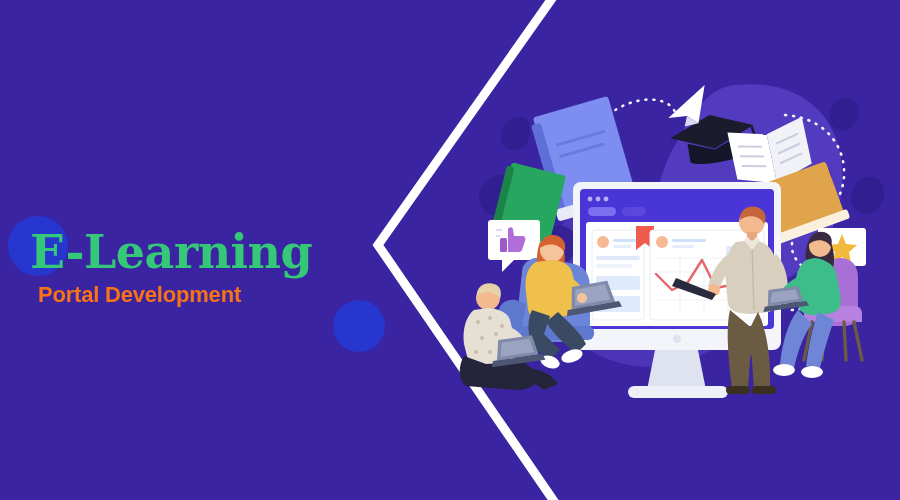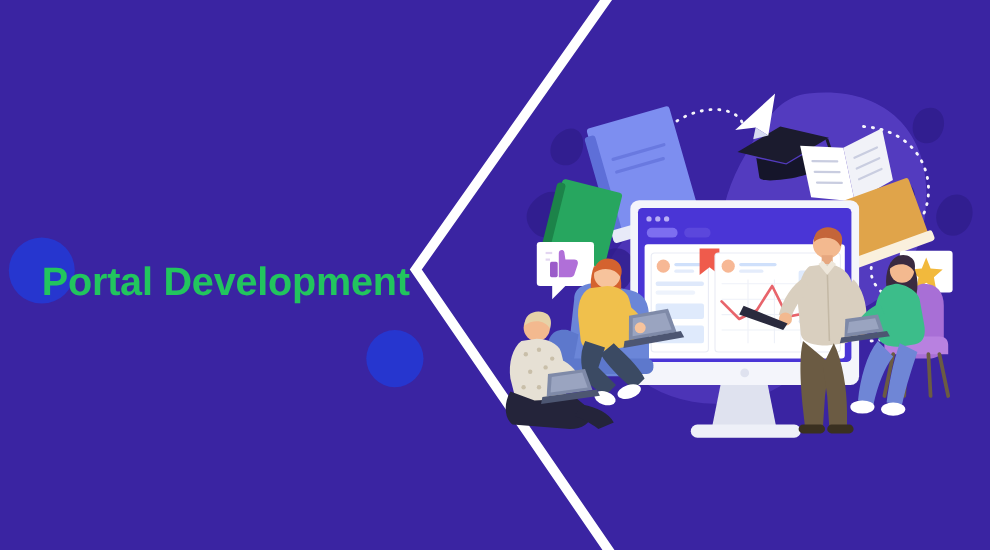"E-Learning" div { html: none -> <div>E-Learning</div> }
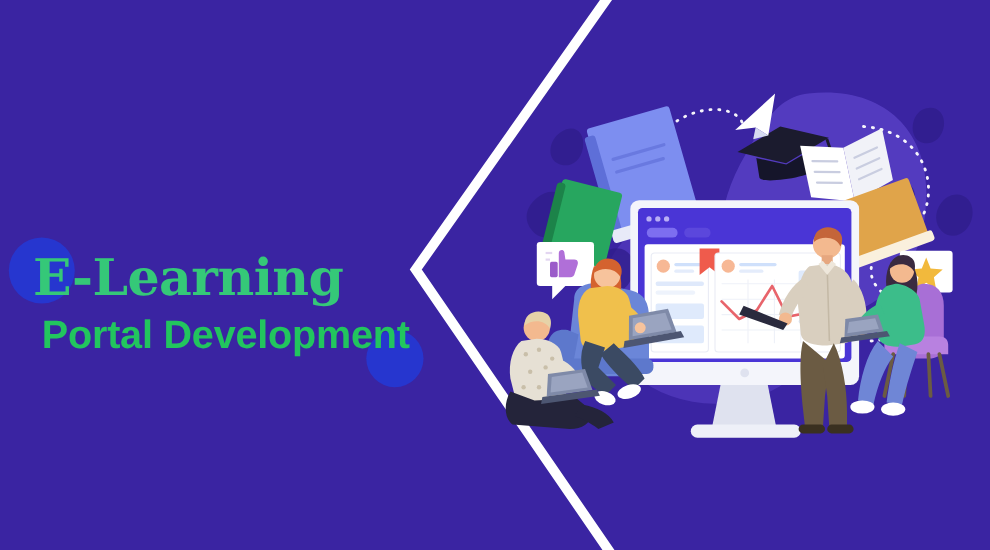"Portal Development" #title-sub { color: #22c55e -> #f97316; font-size: 36px -> 22px }
